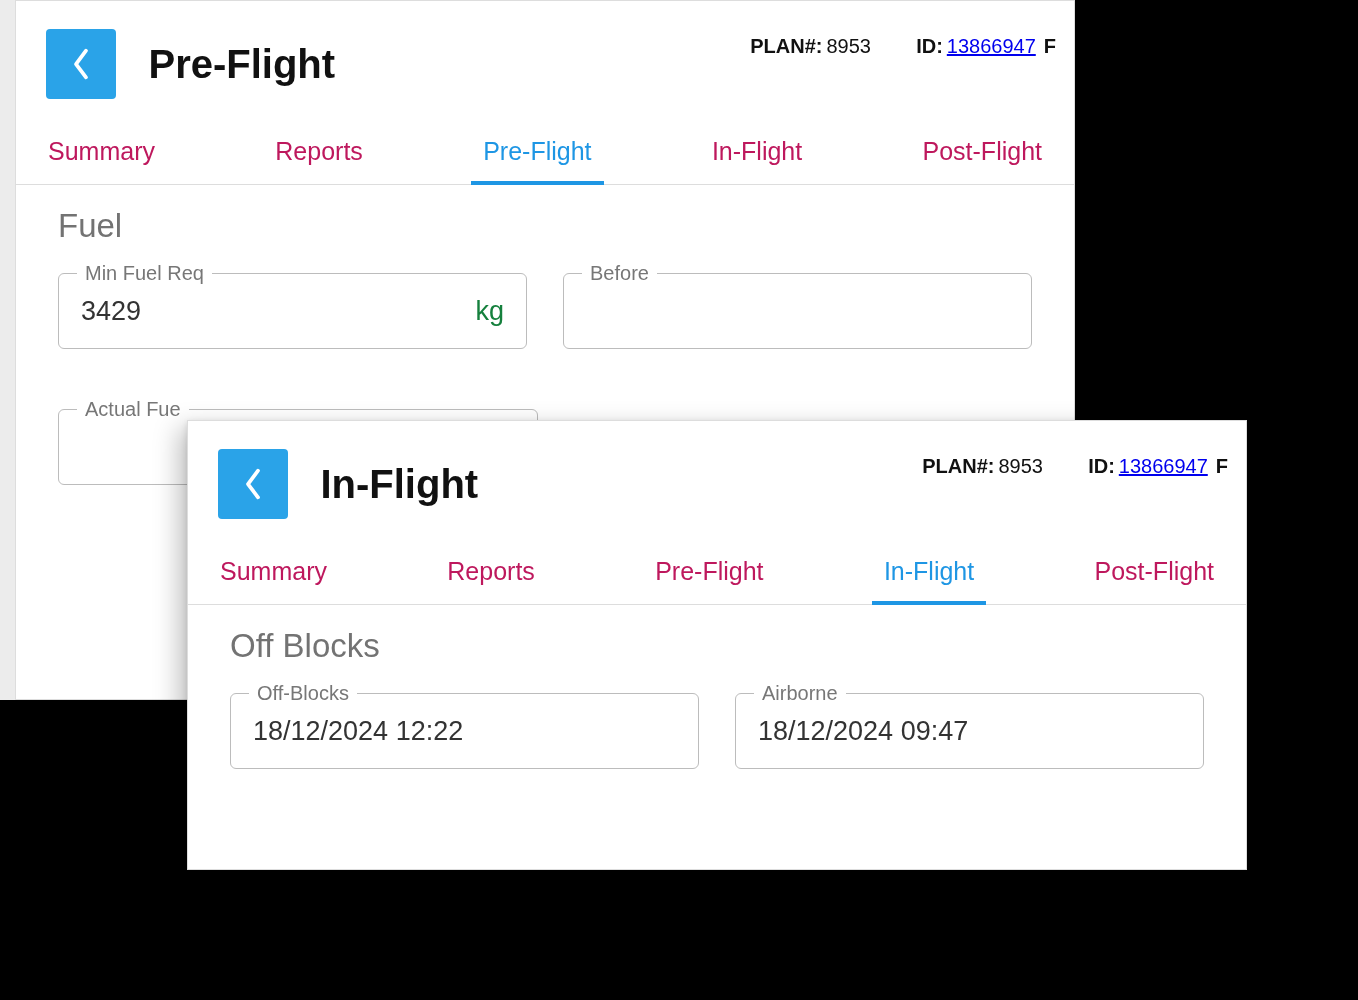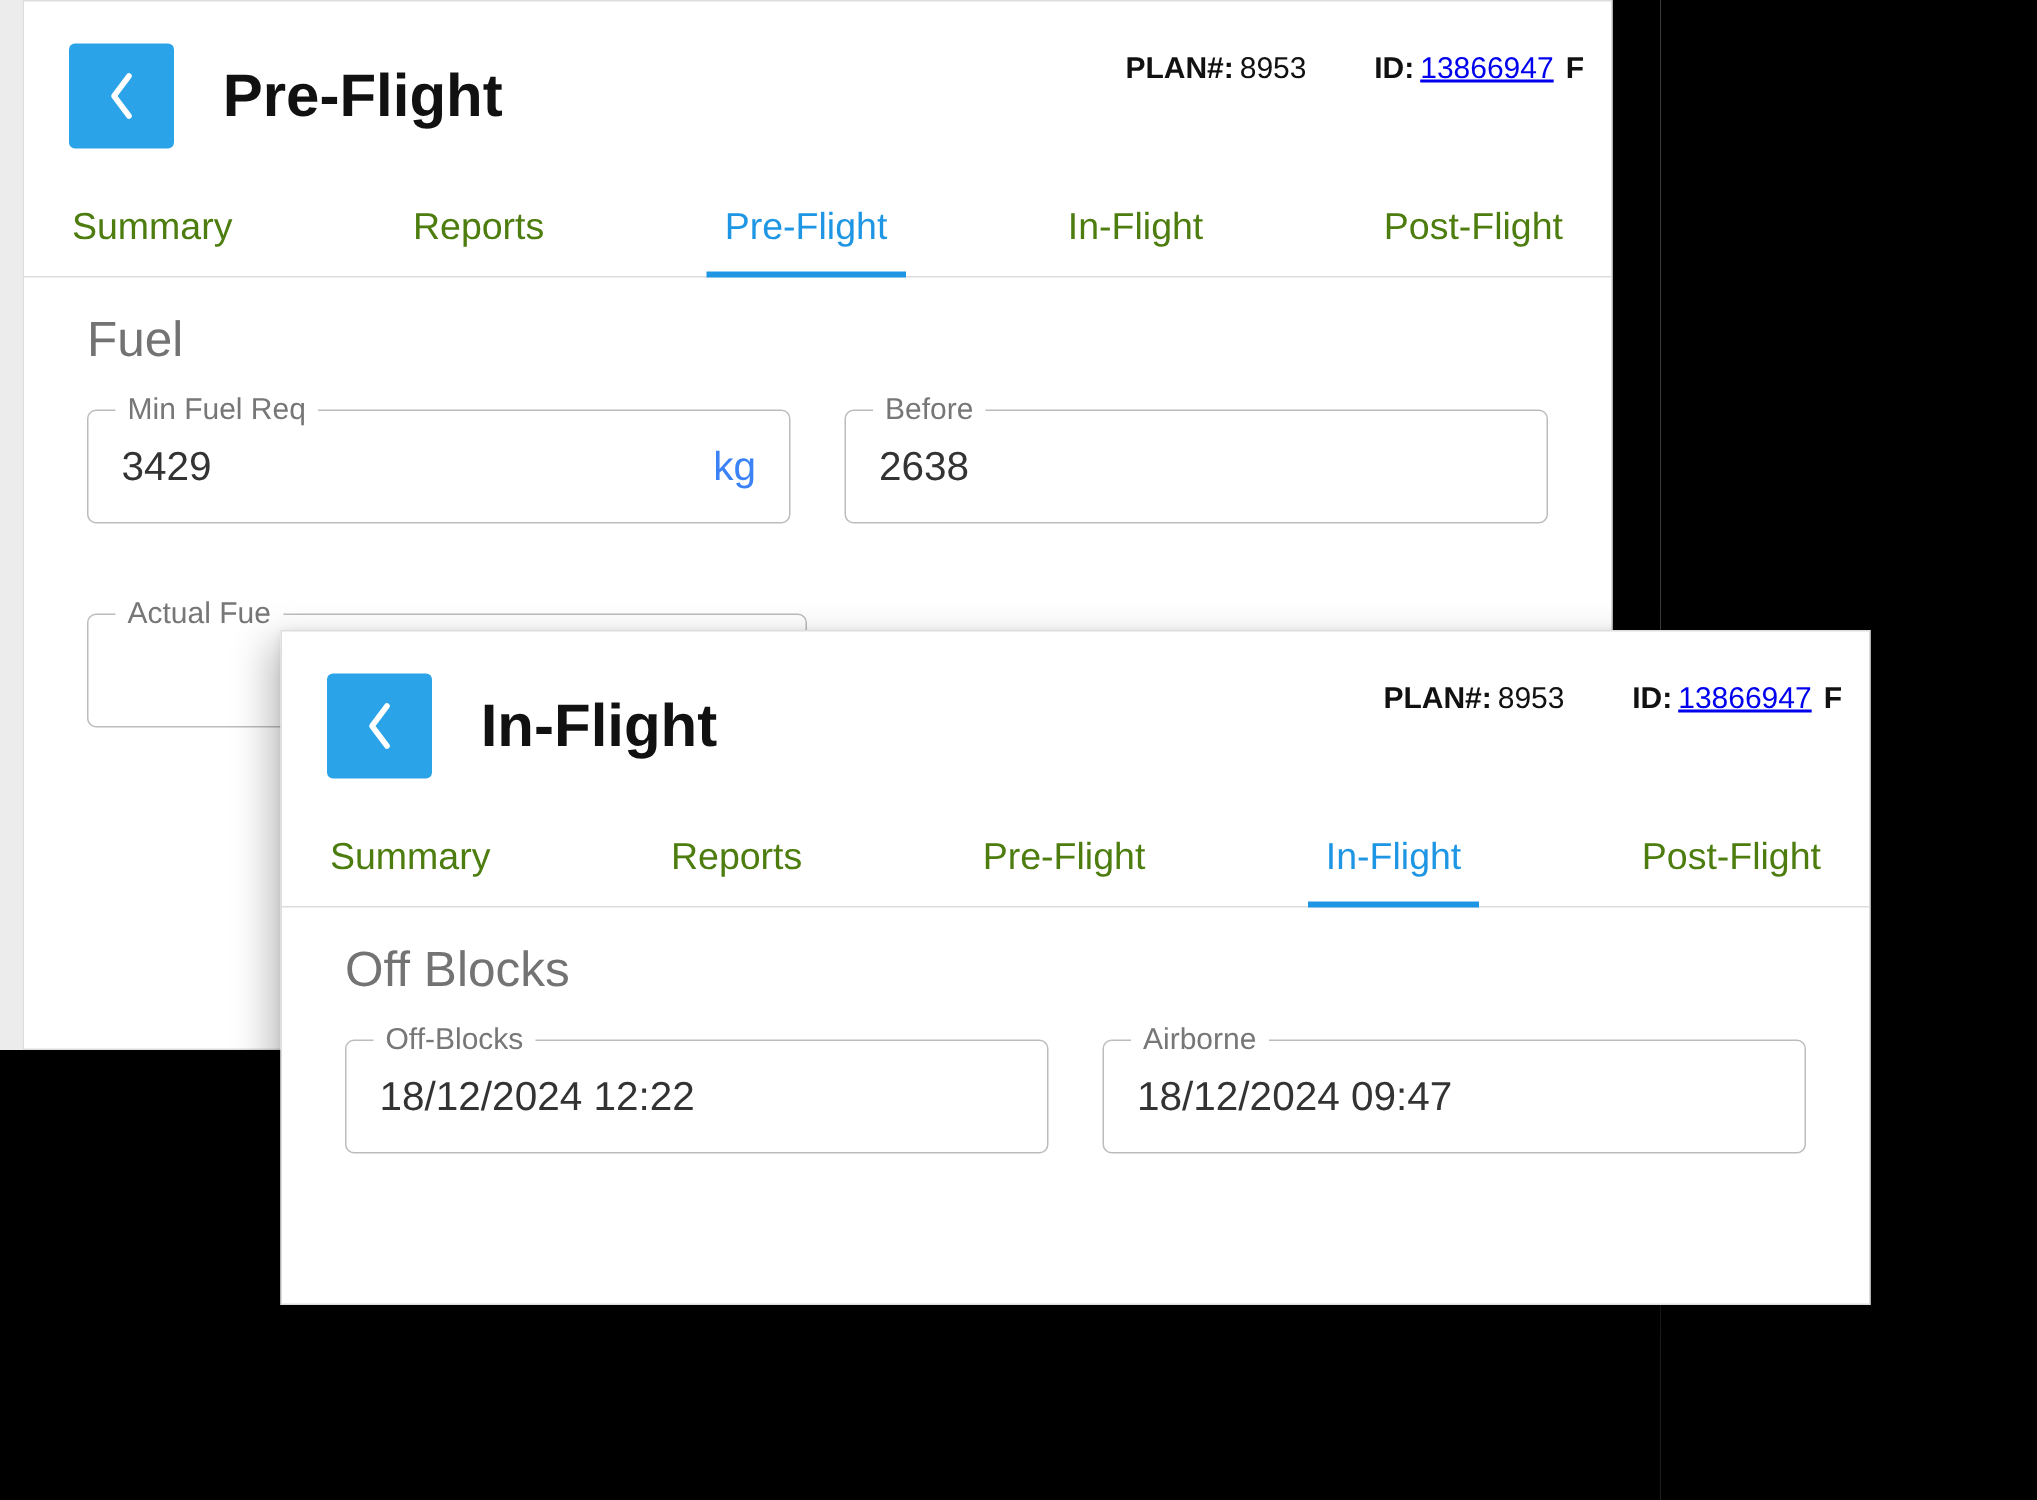"Summary" .tab { color: #4d7c0f -> #be185d }
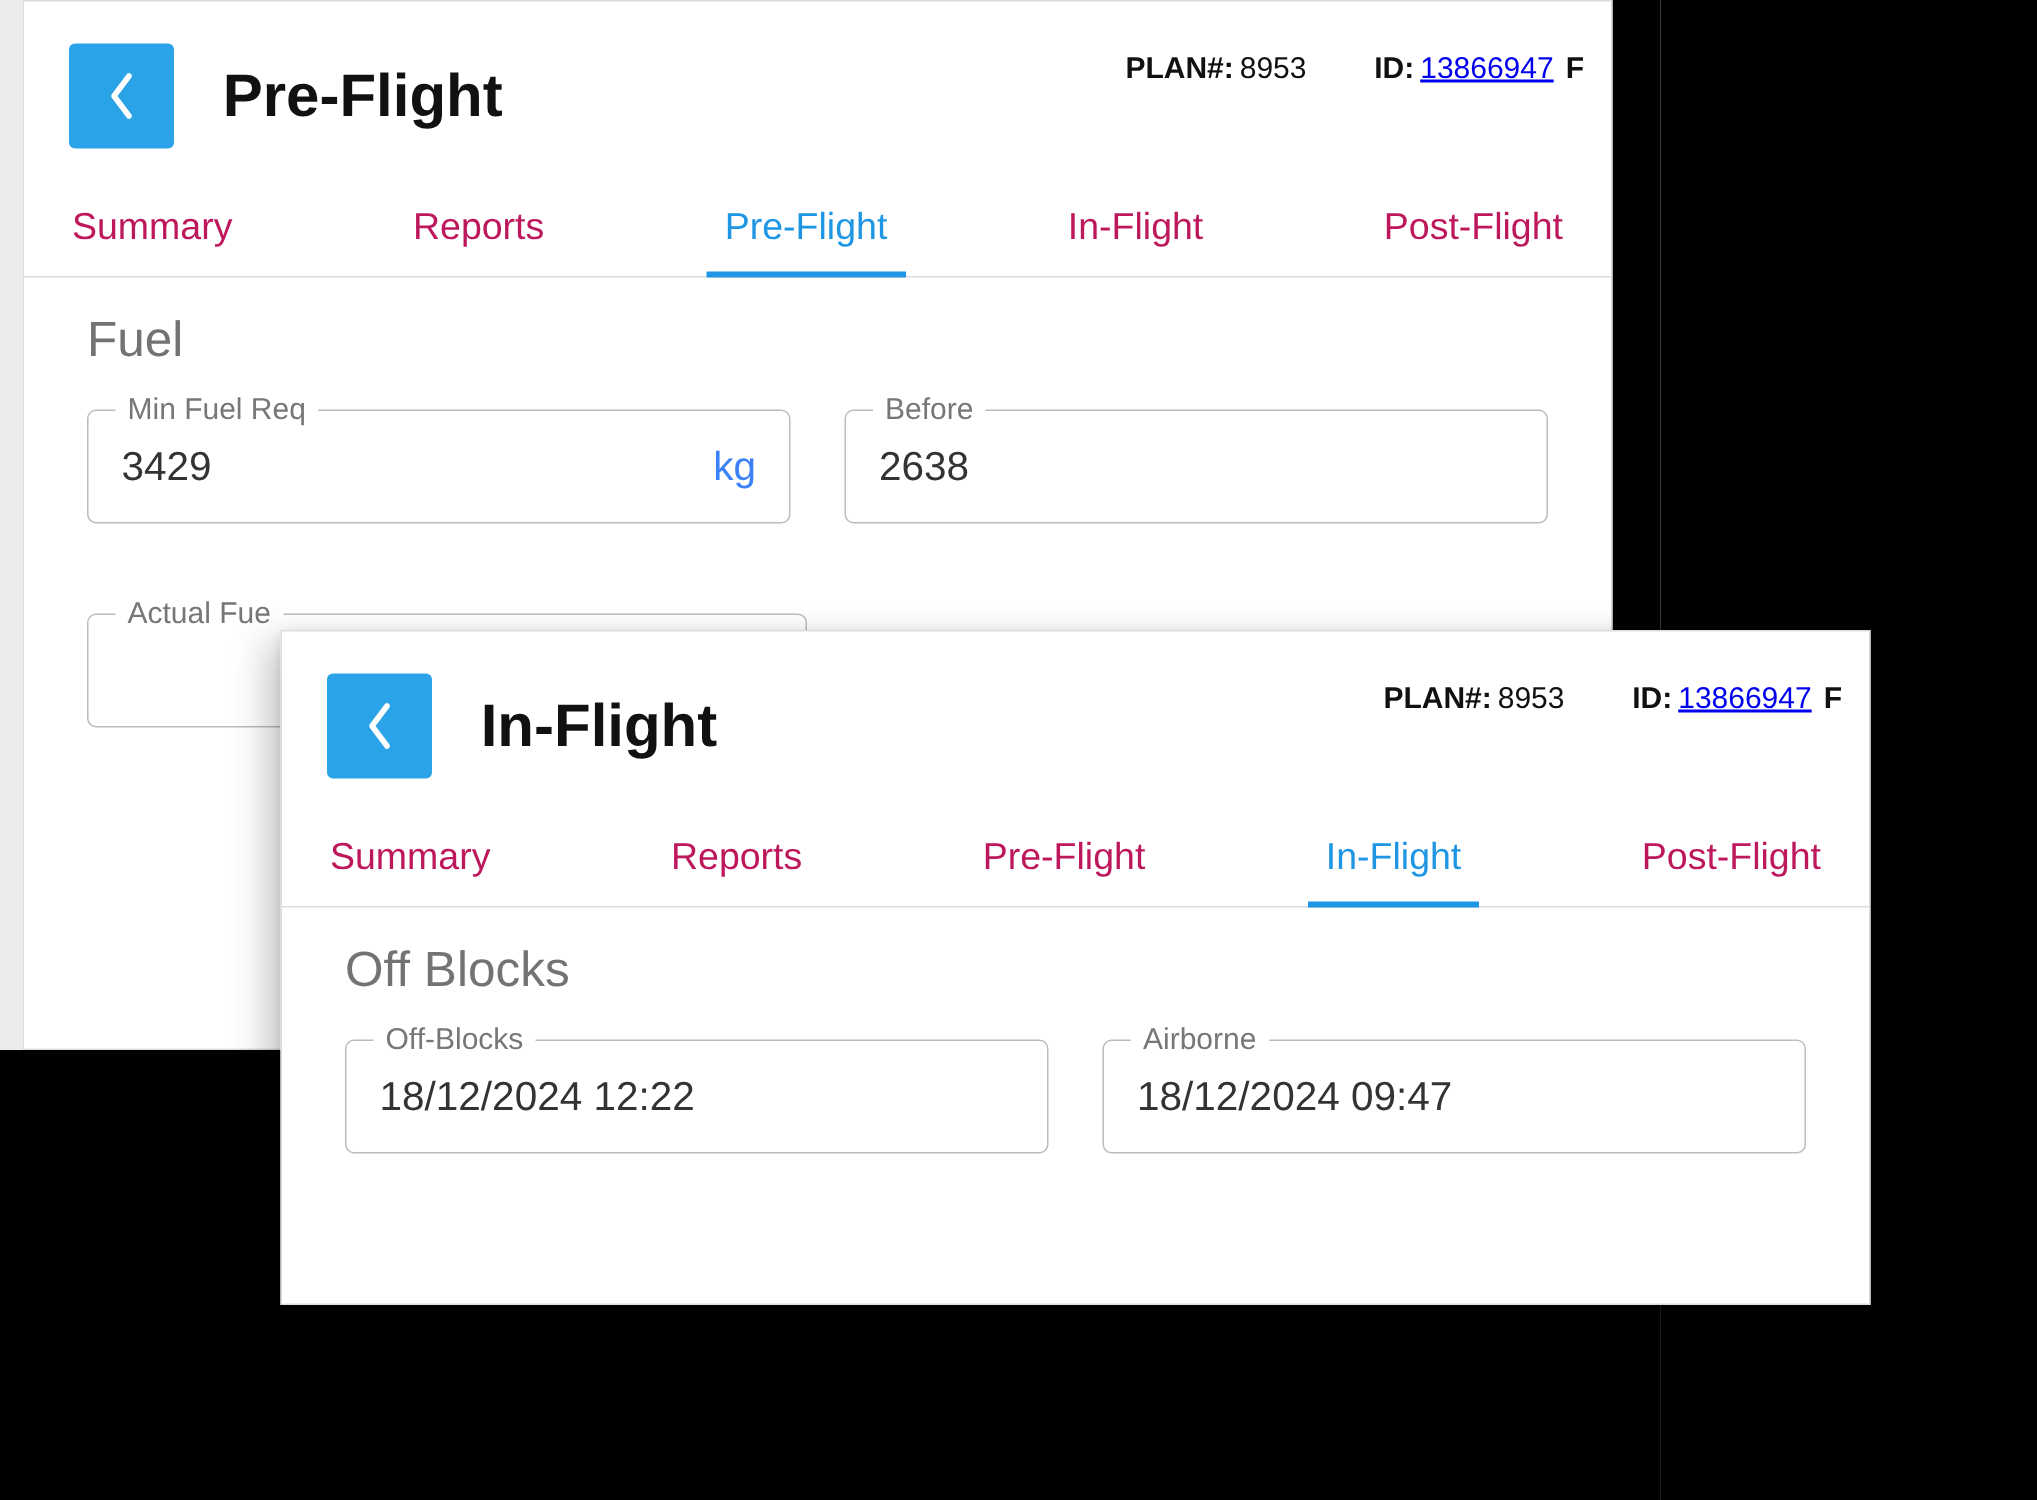"kg" .field .funit { color: #3b82f6 -> #15803d }
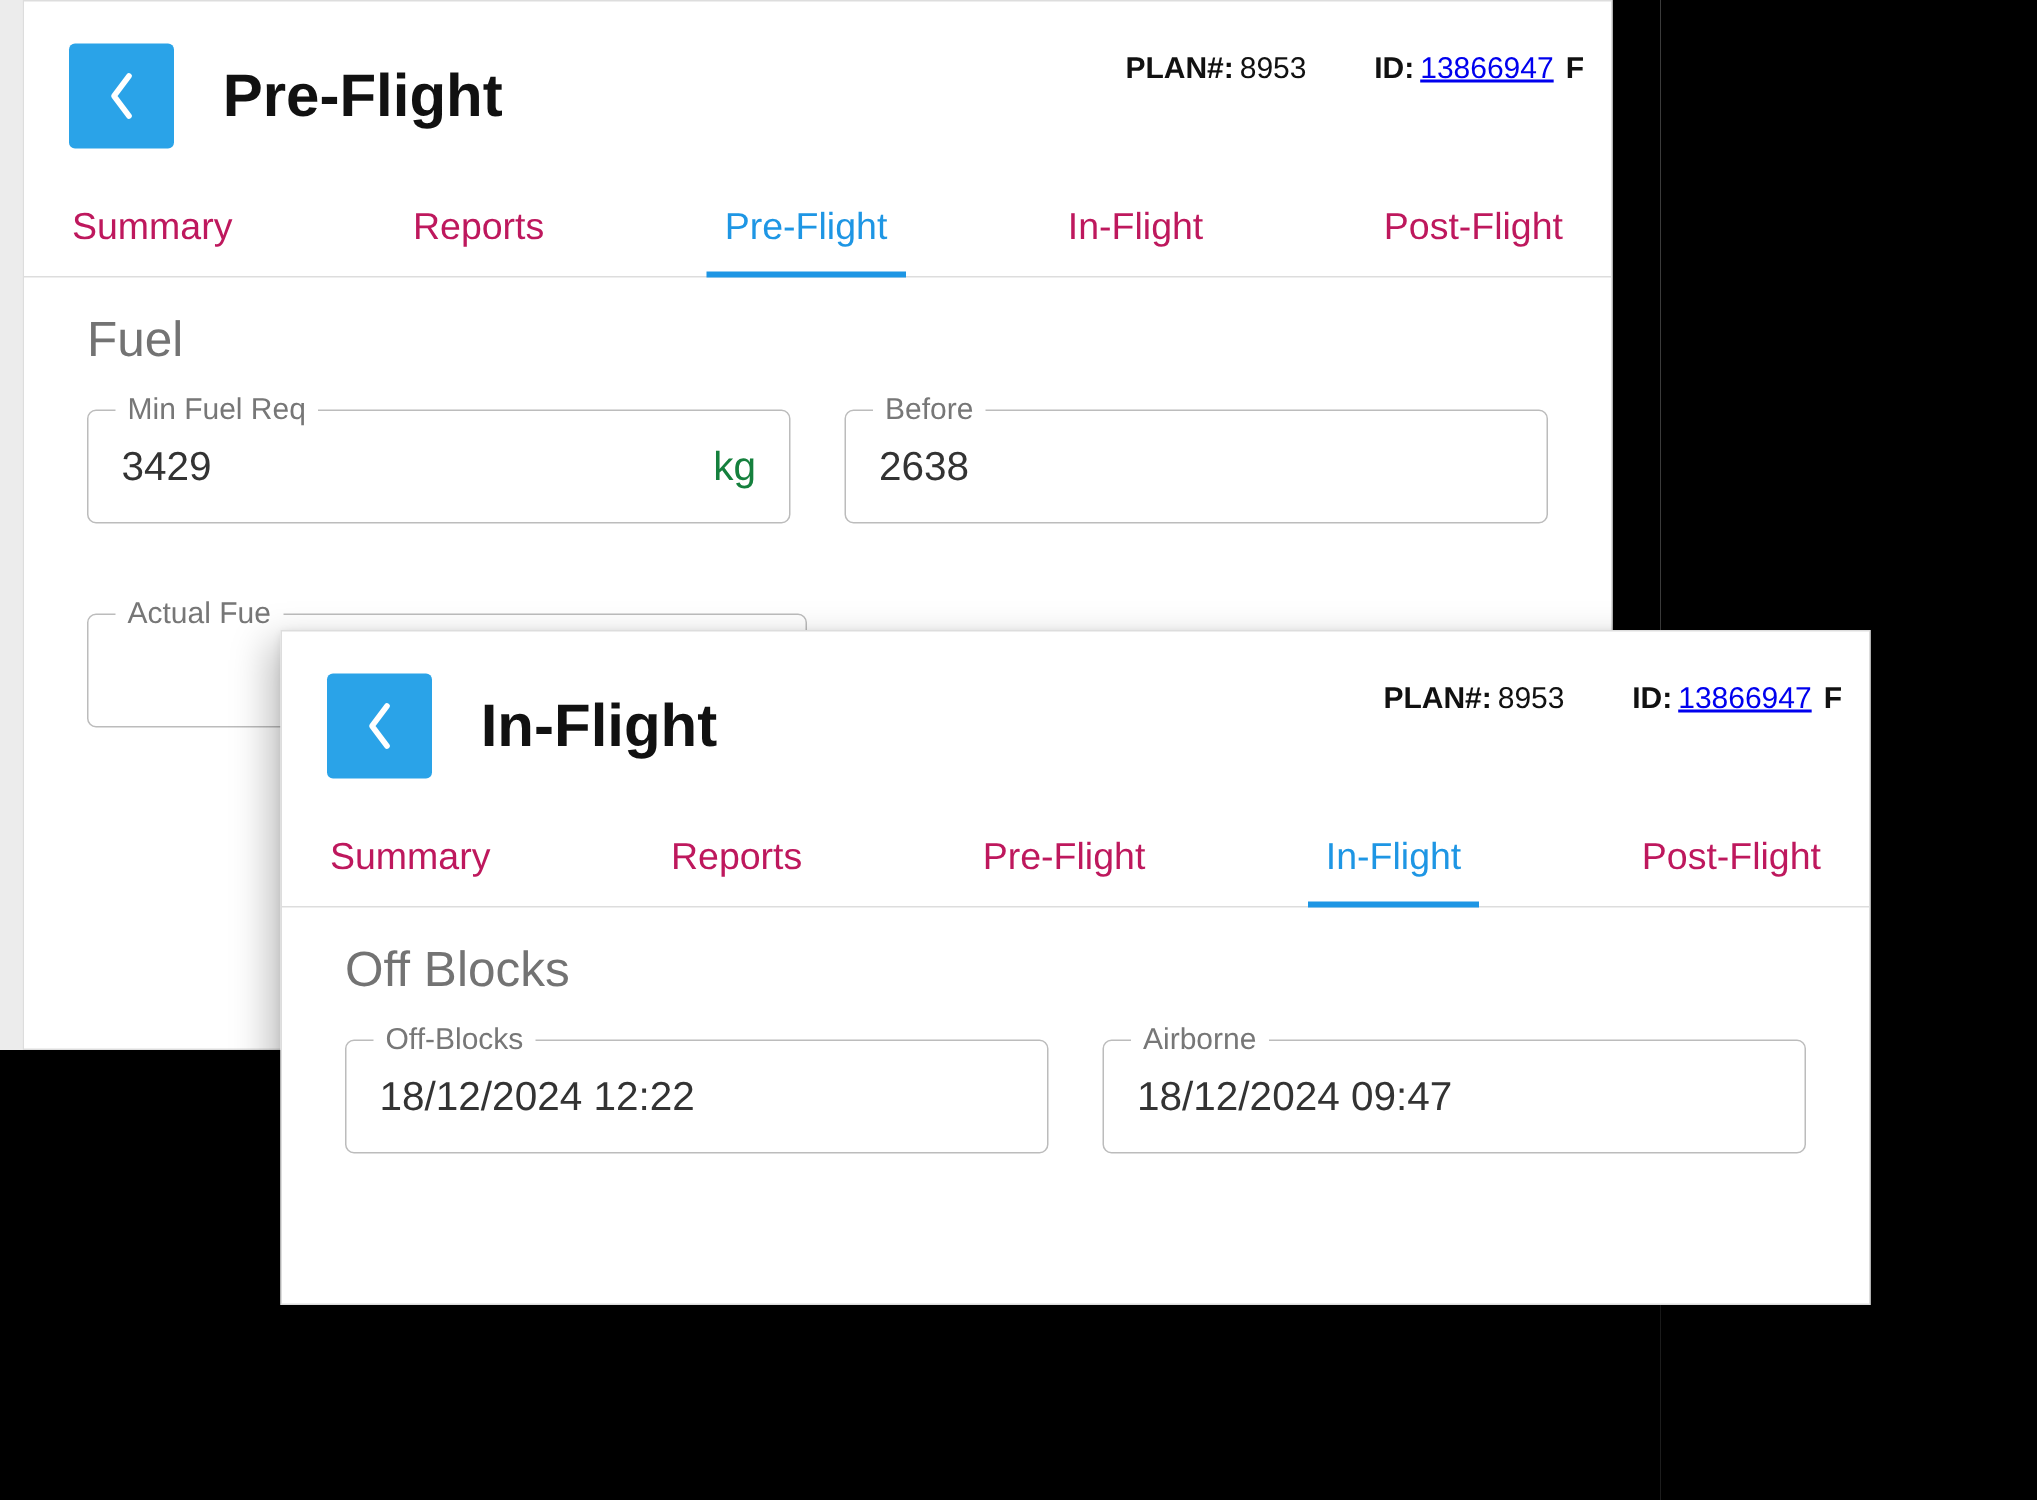"2638" span.fval { html: <span>2638</span> -> none }
